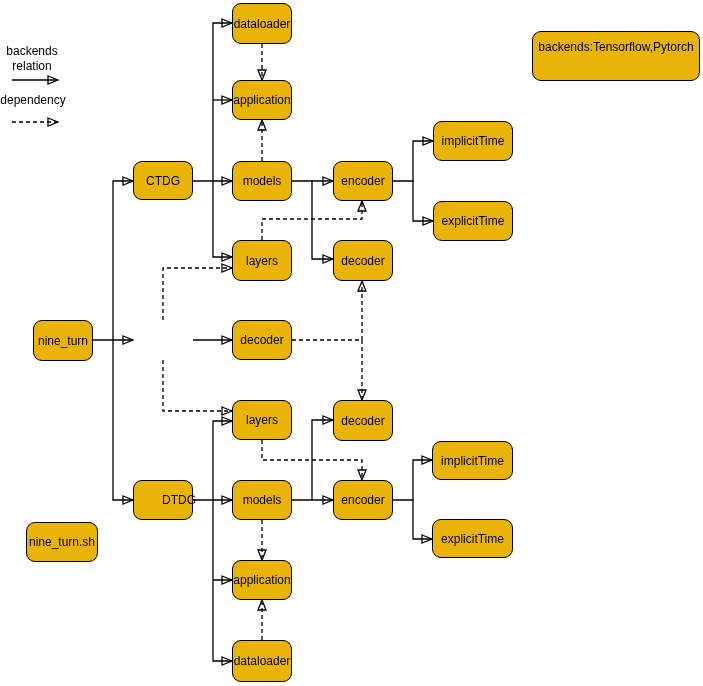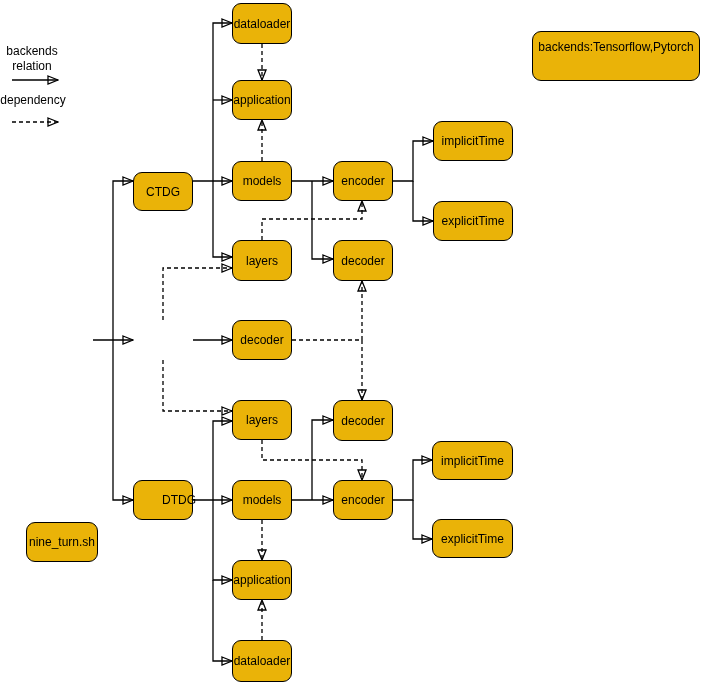"CTDG" div.node { top: 172px -> 161px }
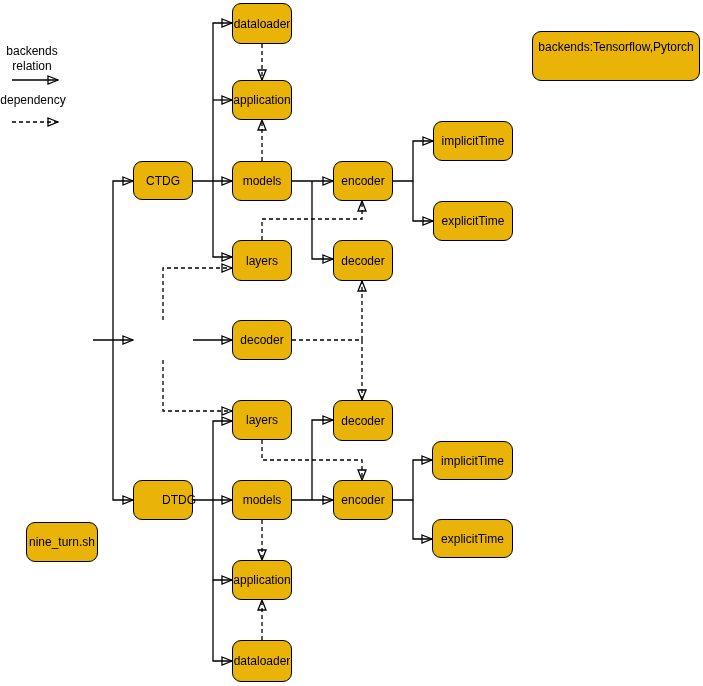"nine_turn" div.node { html: none -> <div>nine_turn</div> }
